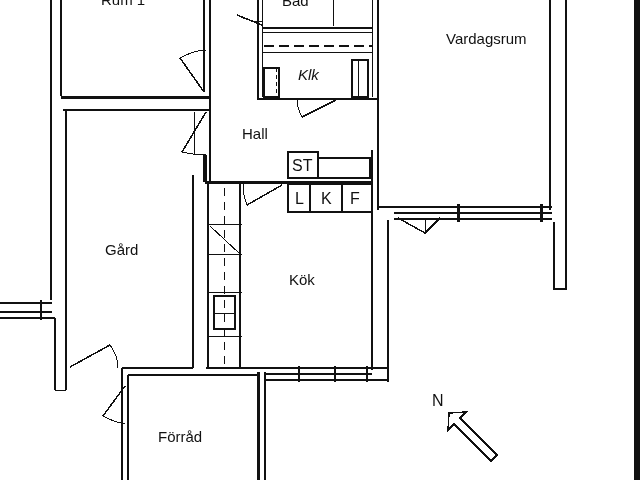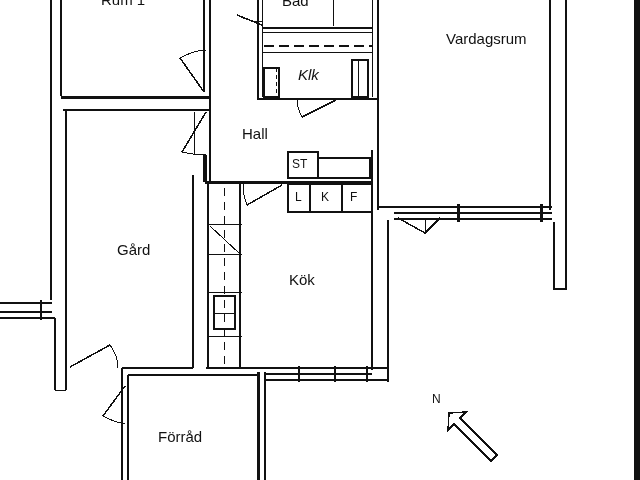"ST" .lbl.sm { font-size: 12px -> 16px }
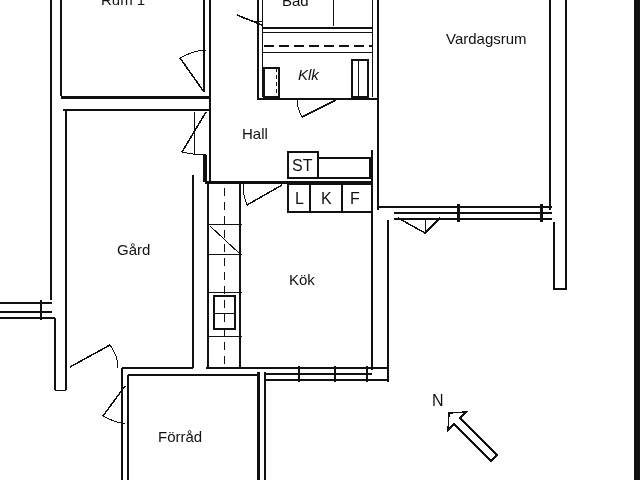"Gård" span.lbl { left: 117px -> 105px }
